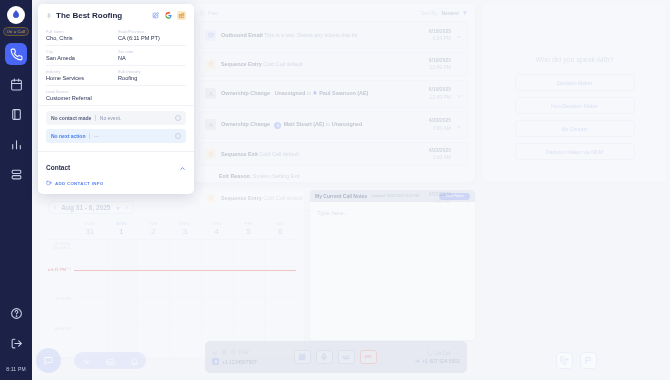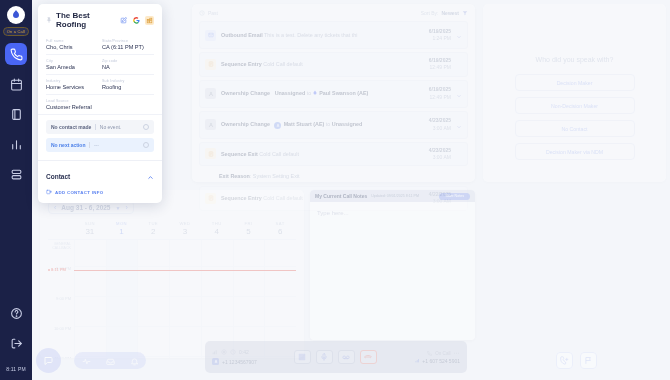"The Best Roofing" #lead-card { width: 124px -> 156px }
